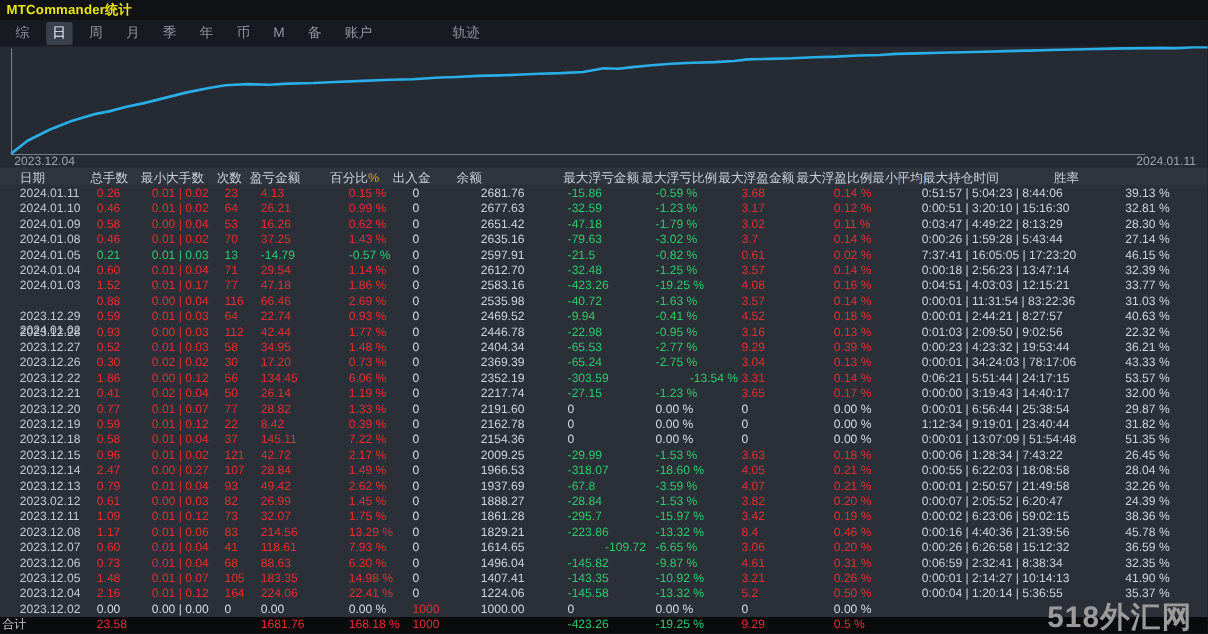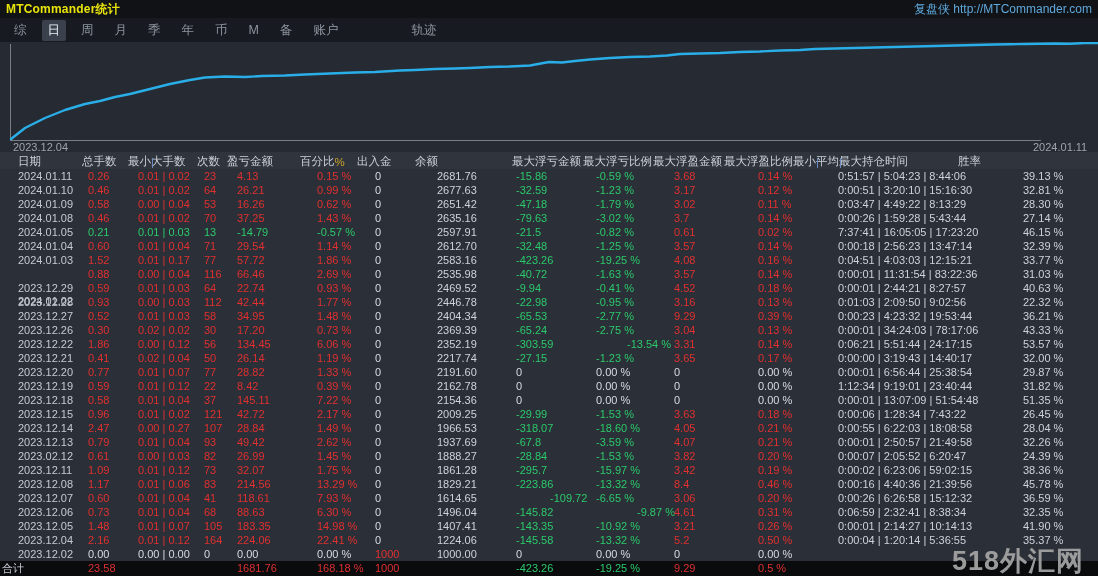"复盘侠 http://MTCommander.com" span { html: <span>复盘侠 http://MTCommander.com</span> -> none }
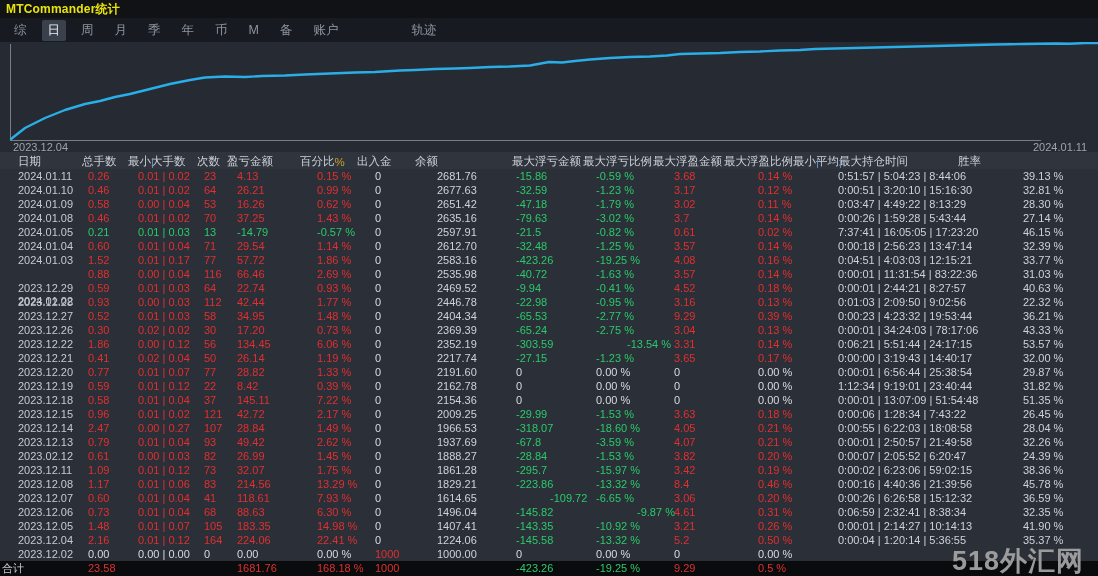"57.72" span.c-red { text: 57.72 -> 47.18 }
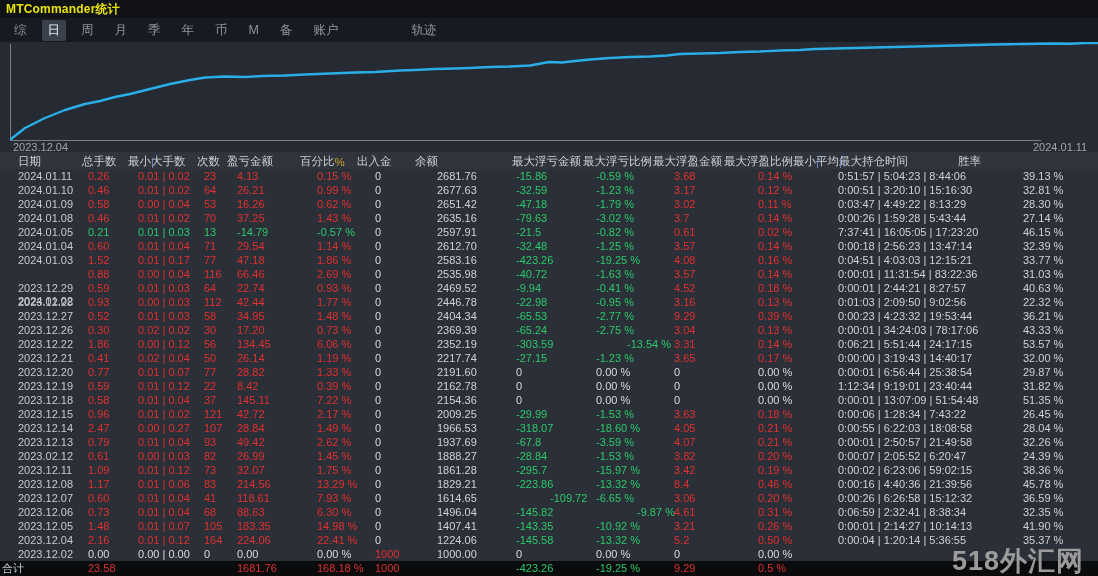"-9.87 %" span.c-green { margin-left: 41px -> none }
